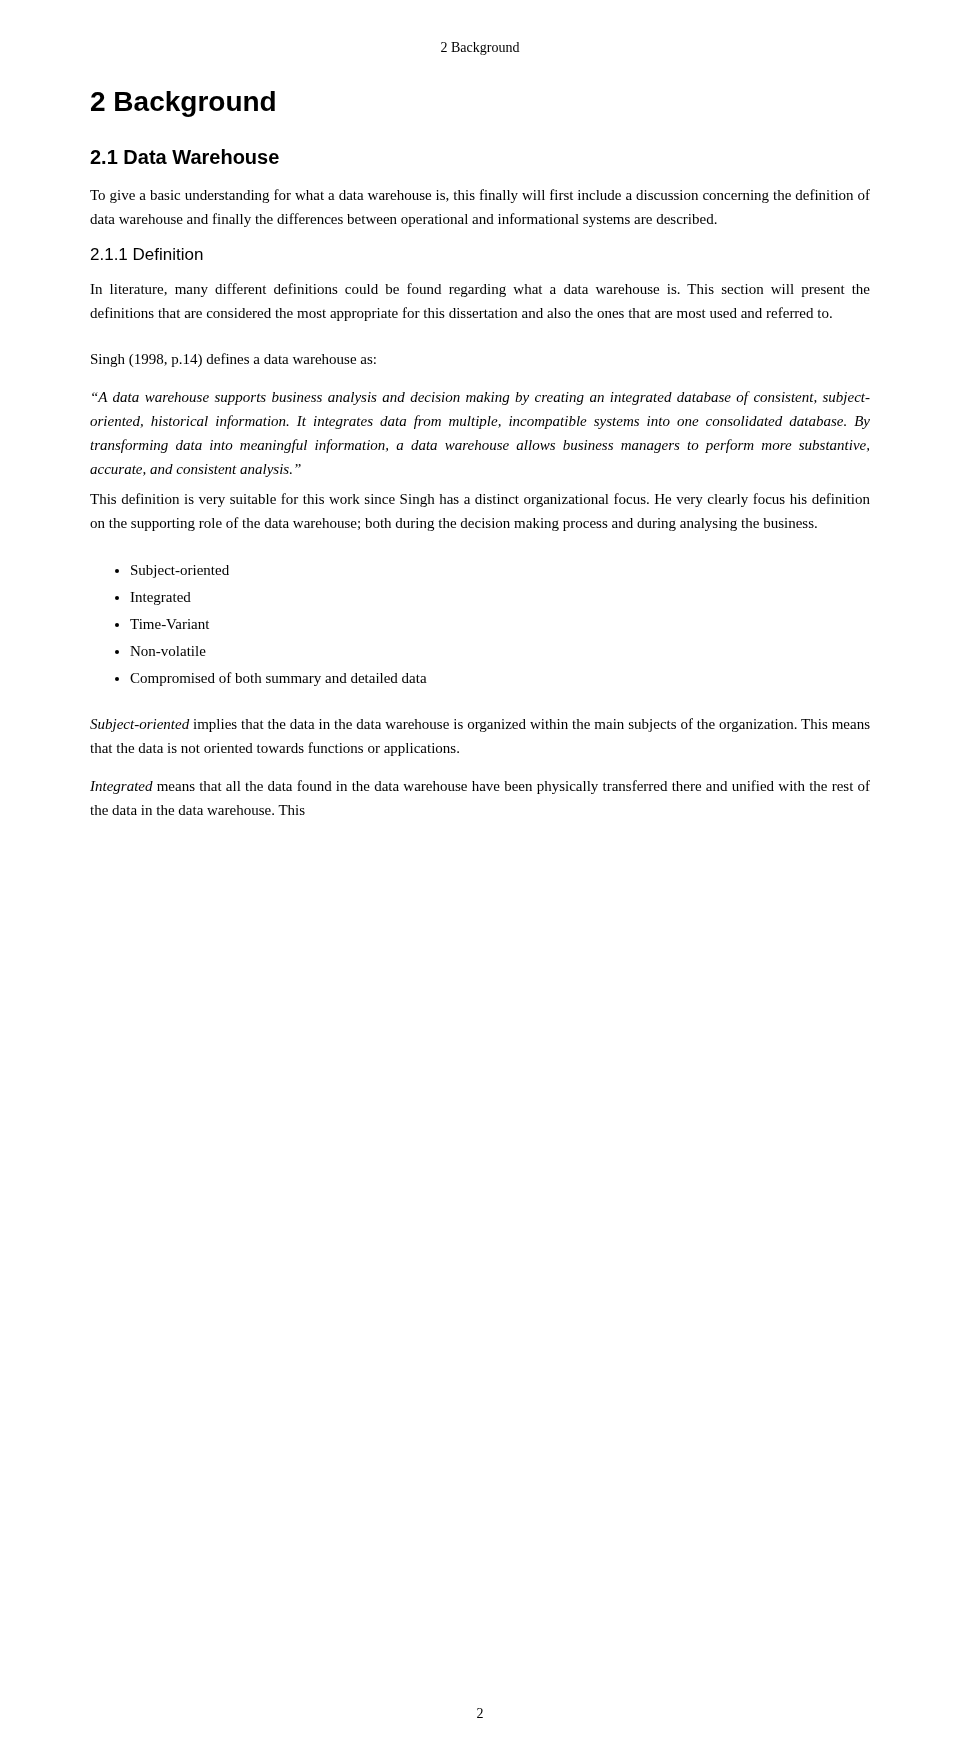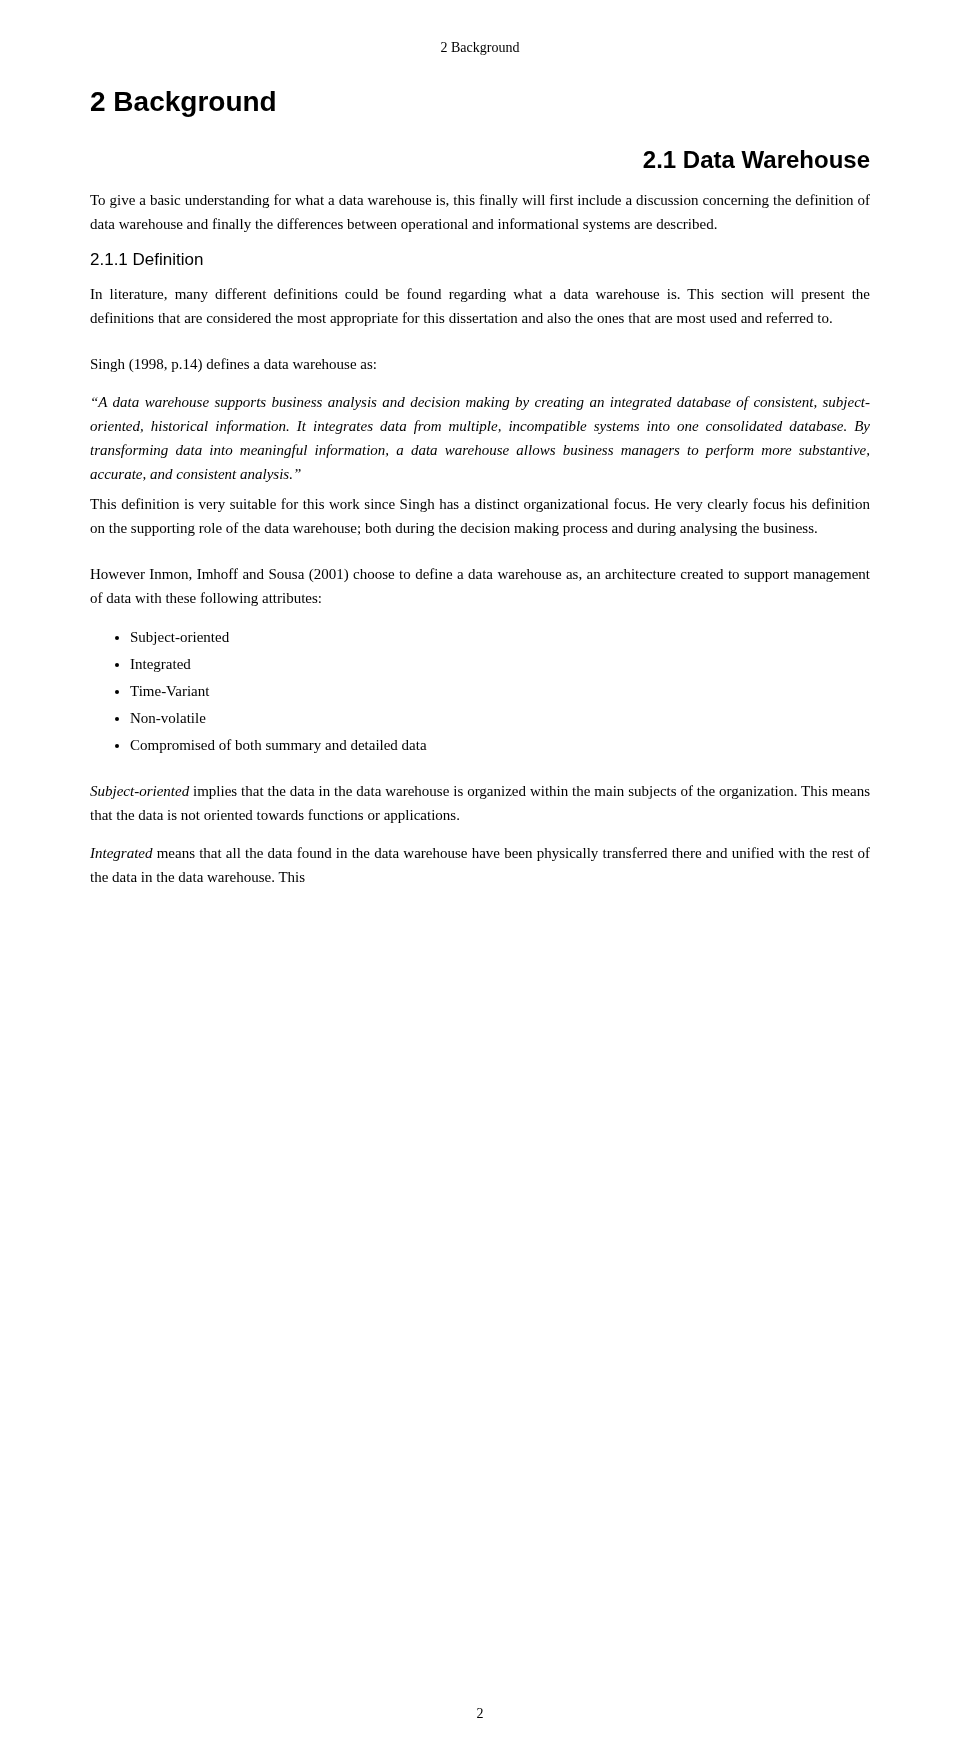"2.1 Data Warehouse" h2.section-title { font-size: 24px -> 20px; text-align: right -> none }
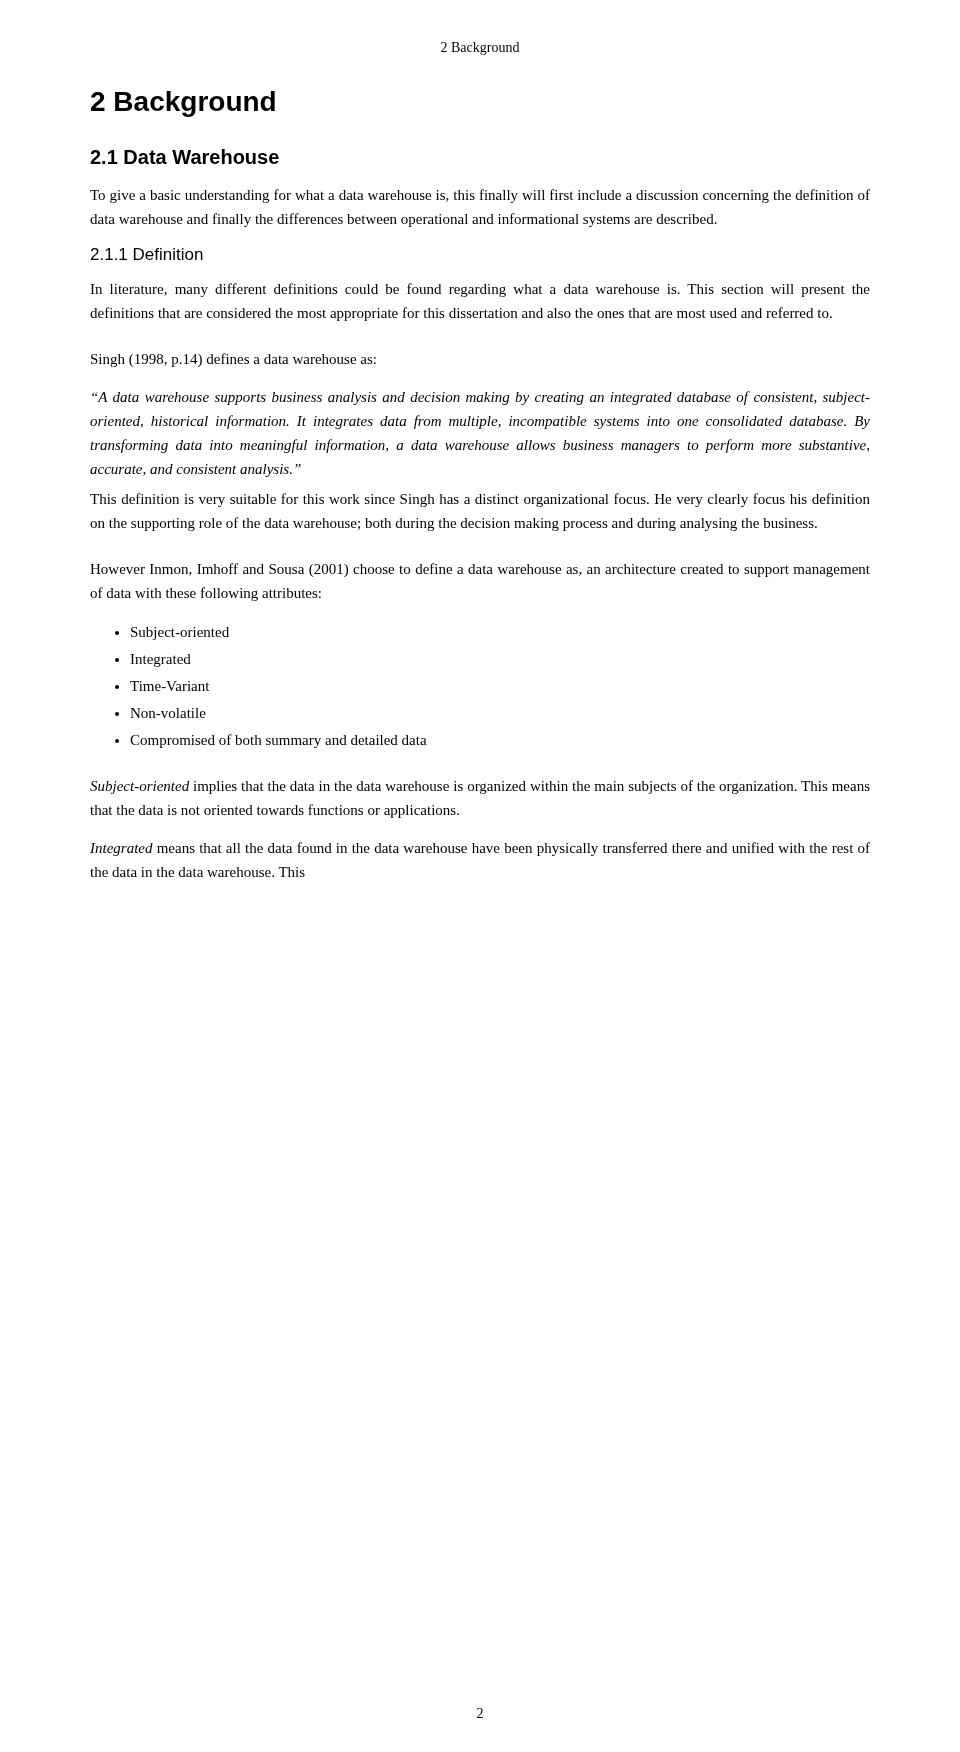"However Inmon, Imhoff and Sousa" p.body-text { html: <p>However Inmon, Imhoff and Sousa (2001) choose to define a data warehouse as, an architecture created to support management of data with these following attributes:</p> -> none }
